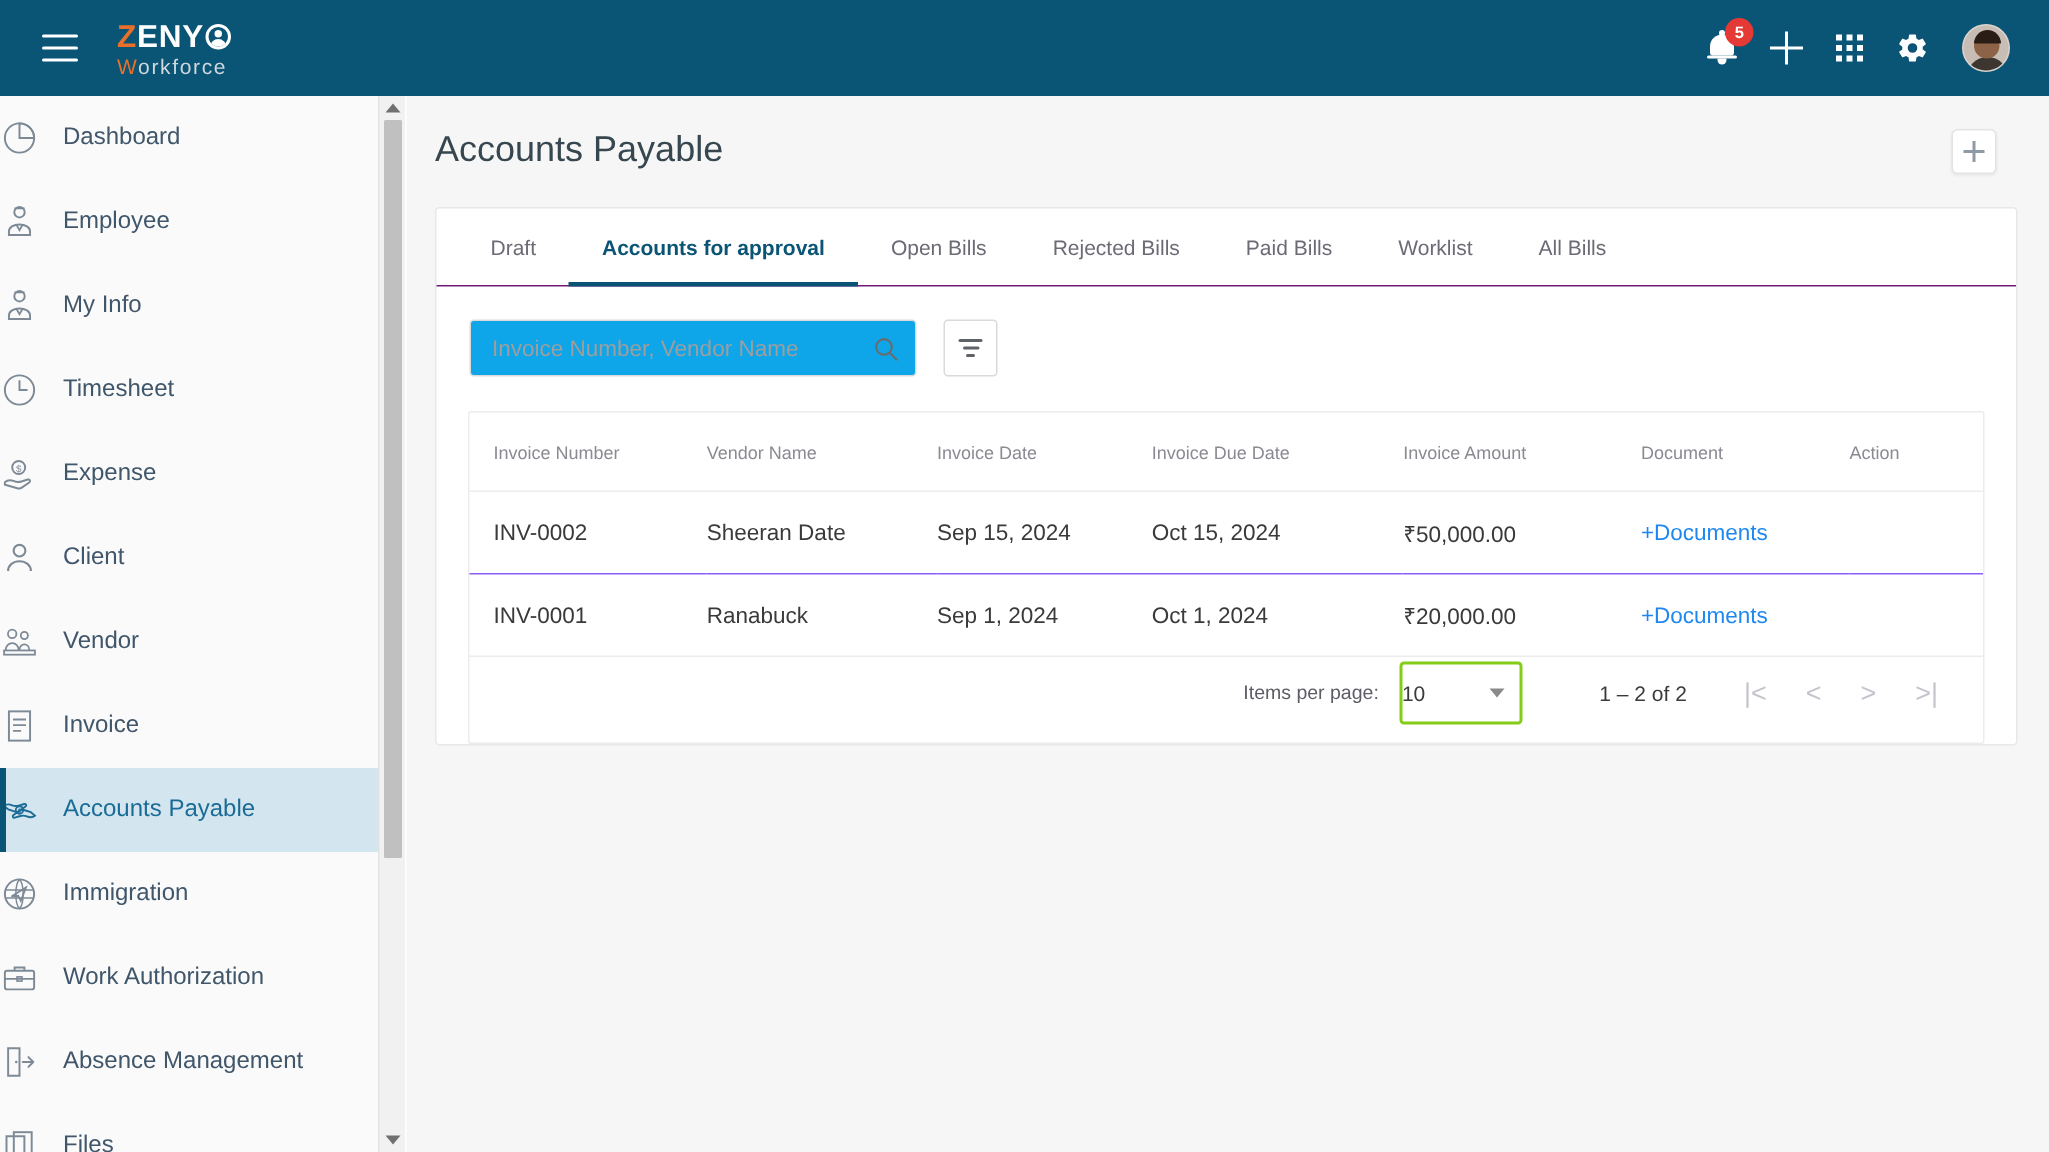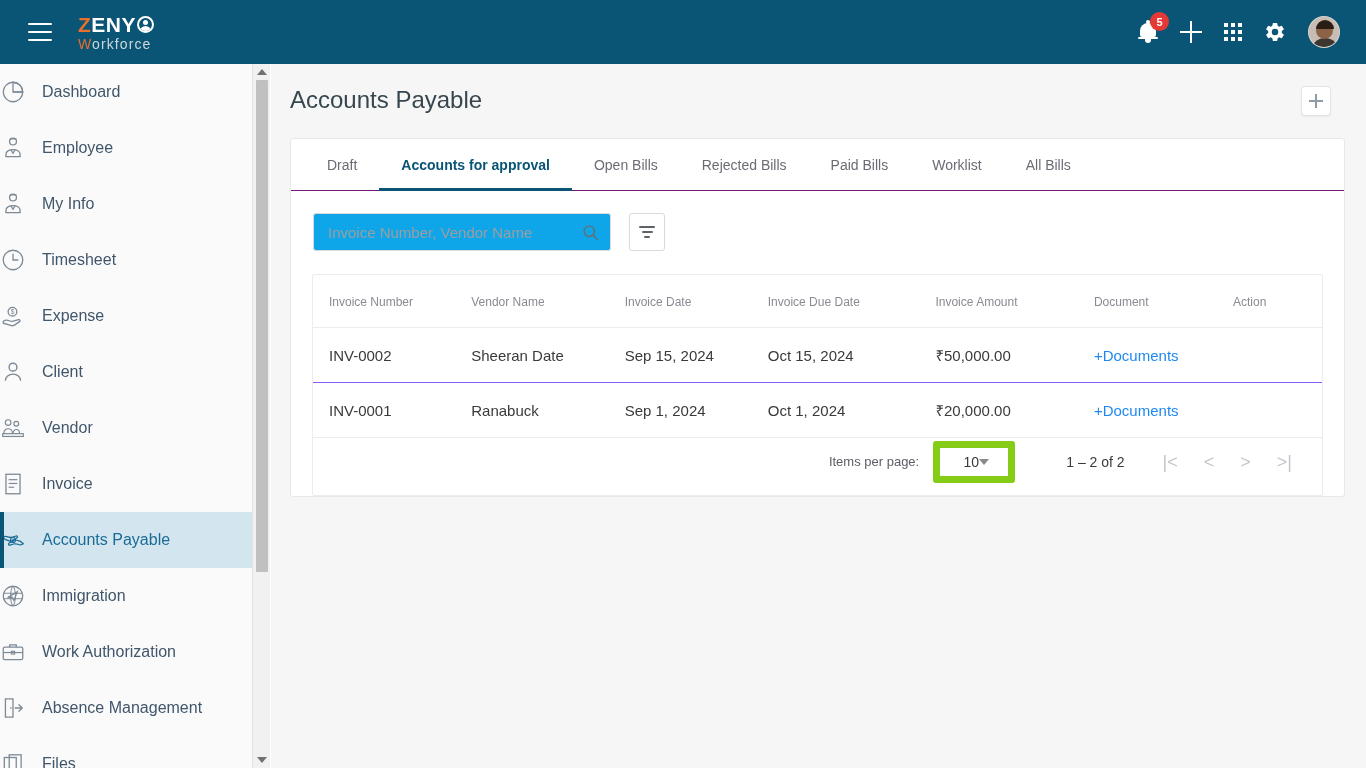"10" .pg-select { border: 7px solid #84cc16 -> 2px solid #84cc16; gap: none -> 43px; justify-content: center -> flex-end }
